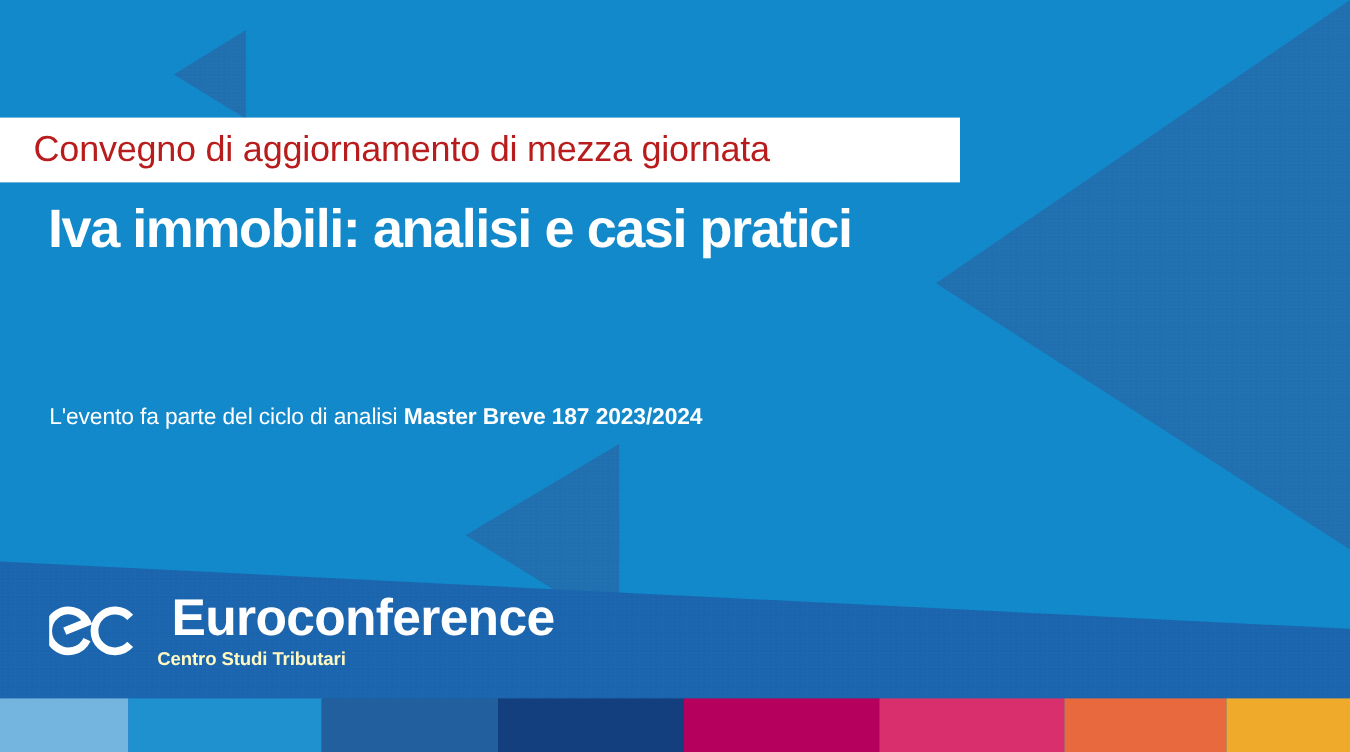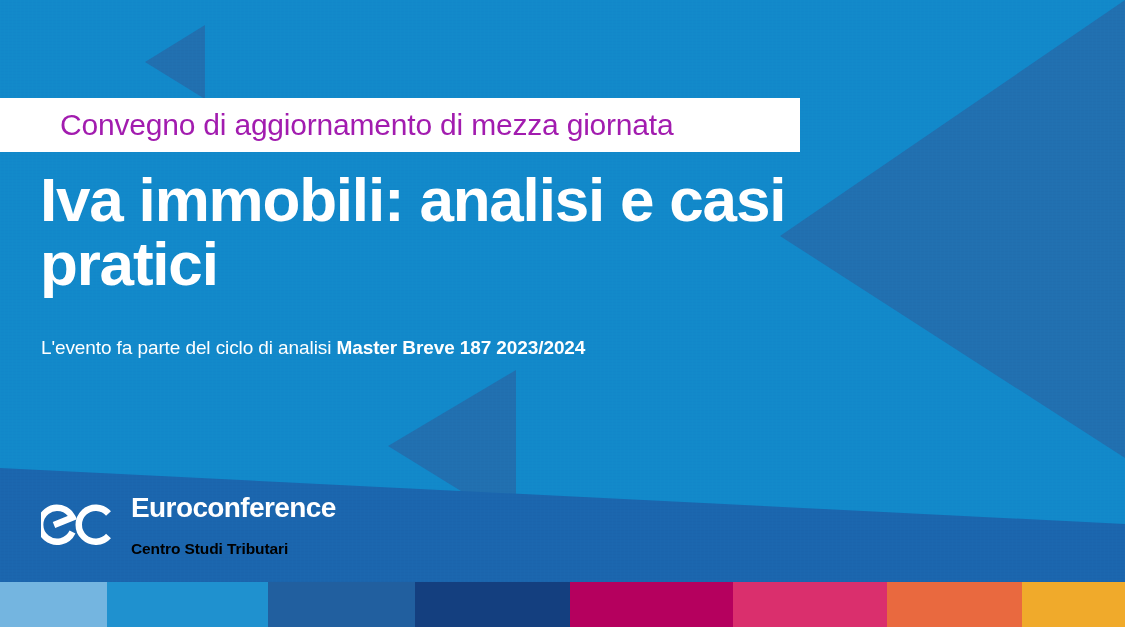"Convegno di aggiornamento di mezza" .eyebrow-text { color: #a21caf -> #b91c1c; padding-left: 60px -> 28px }
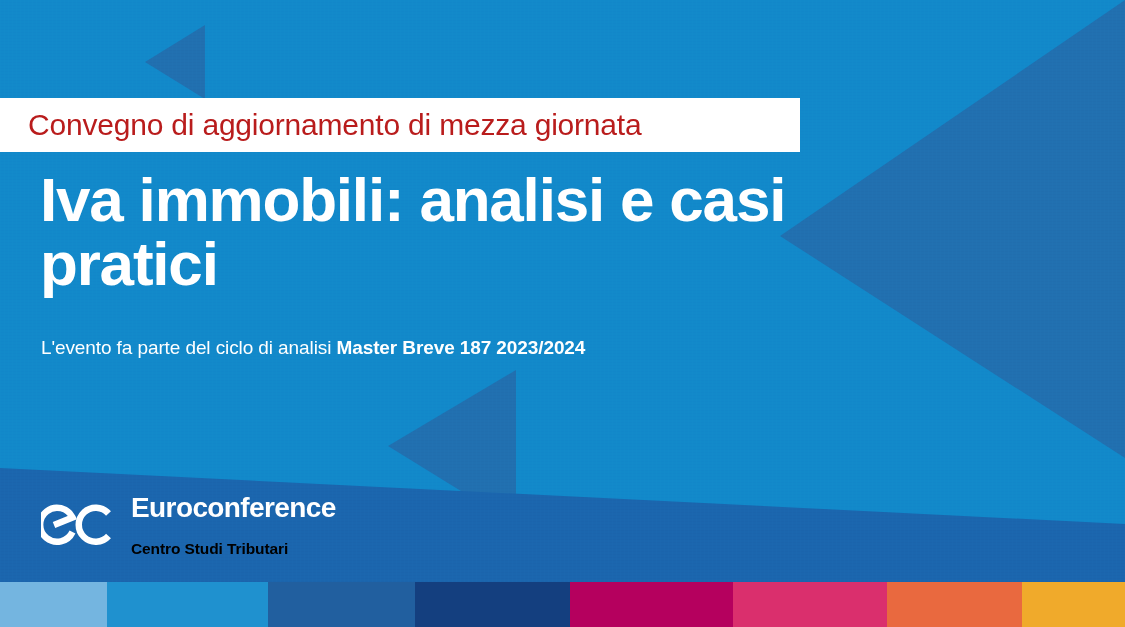"Iva immobili: analisi e casi" .headline { font-size: 62px -> 45px }
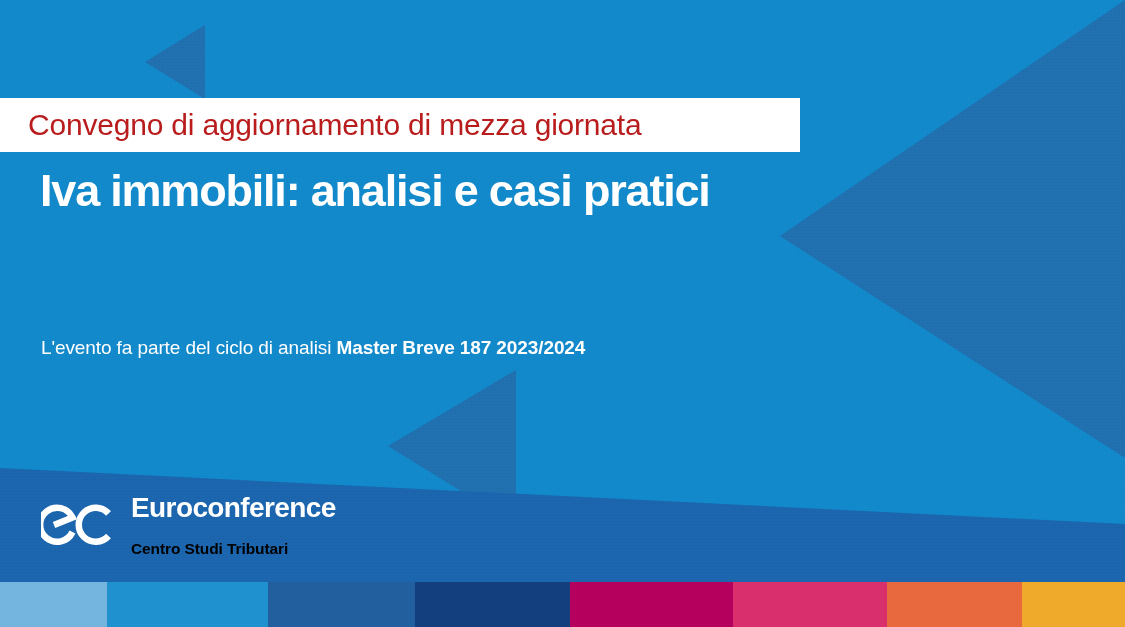"Euroconference" .logo-name { font-size: 28px -> 43px; margin-left: none -> 12px }
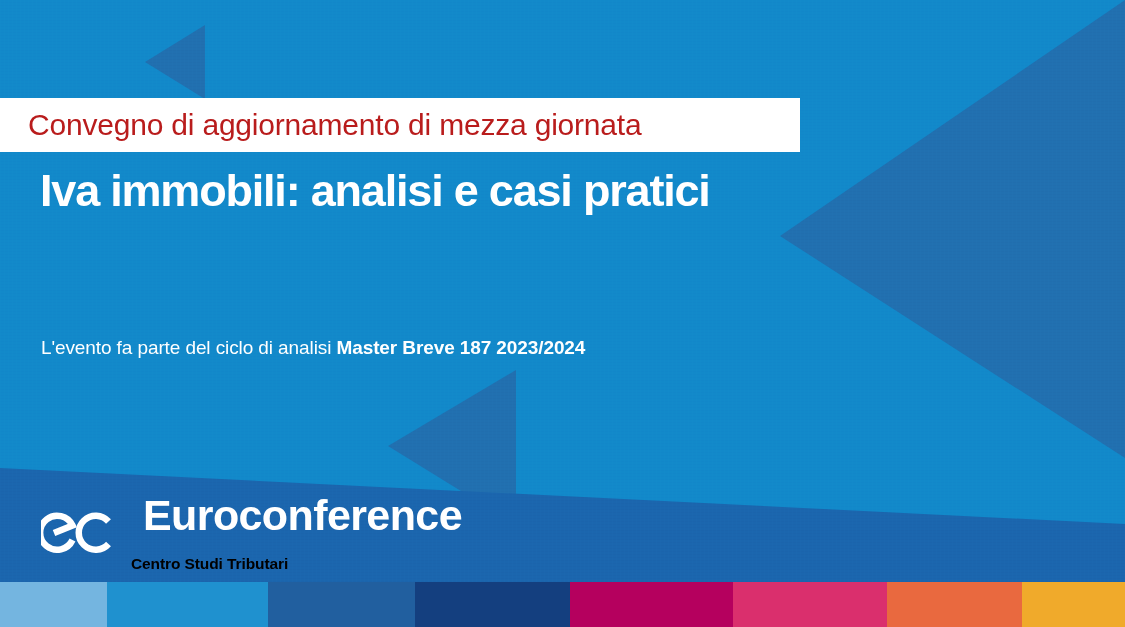"Centro Studi Tributari" .logo-tag { color: #000000 -> #fef9c3; margin-top: 19px -> 5px }
